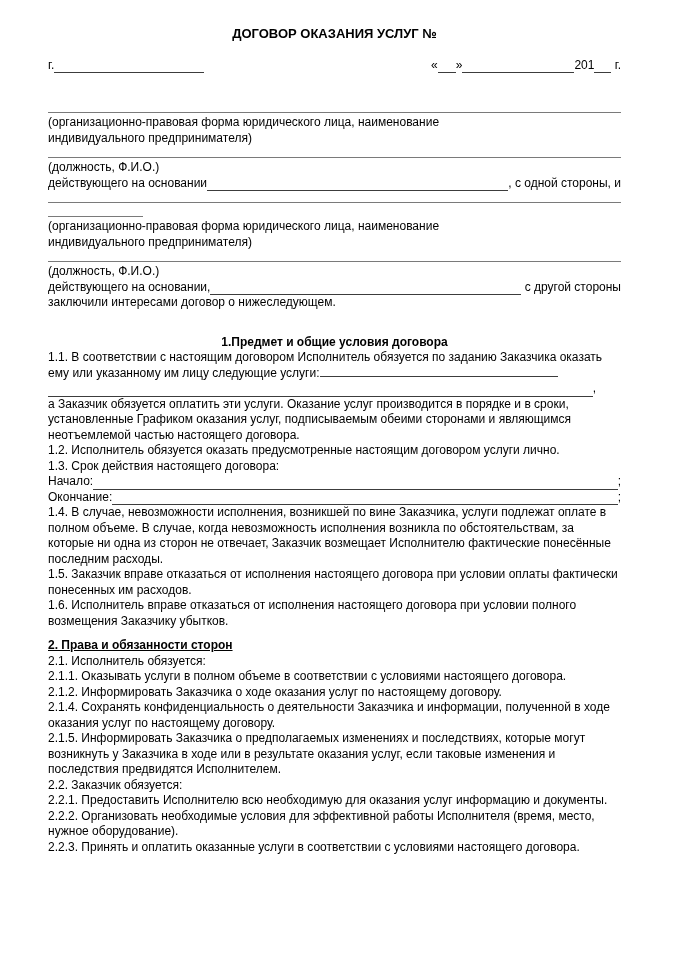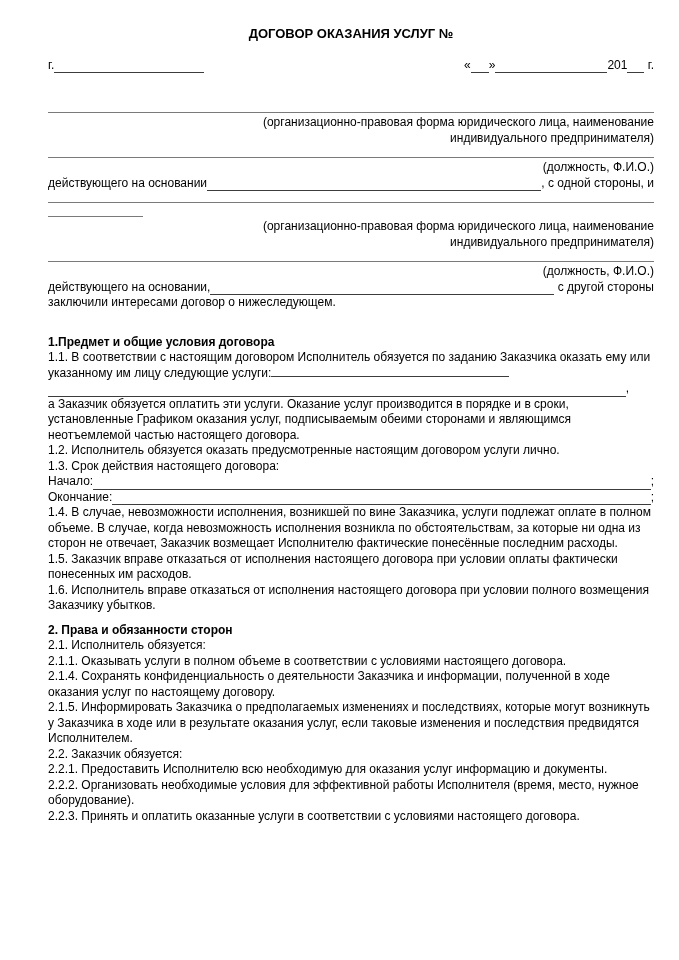"ДОГОВОР ОКАЗАНИЯ УСЛУГ №" .page { padding: 26px 25px 0 48px -> 26px 58px 0 48px }
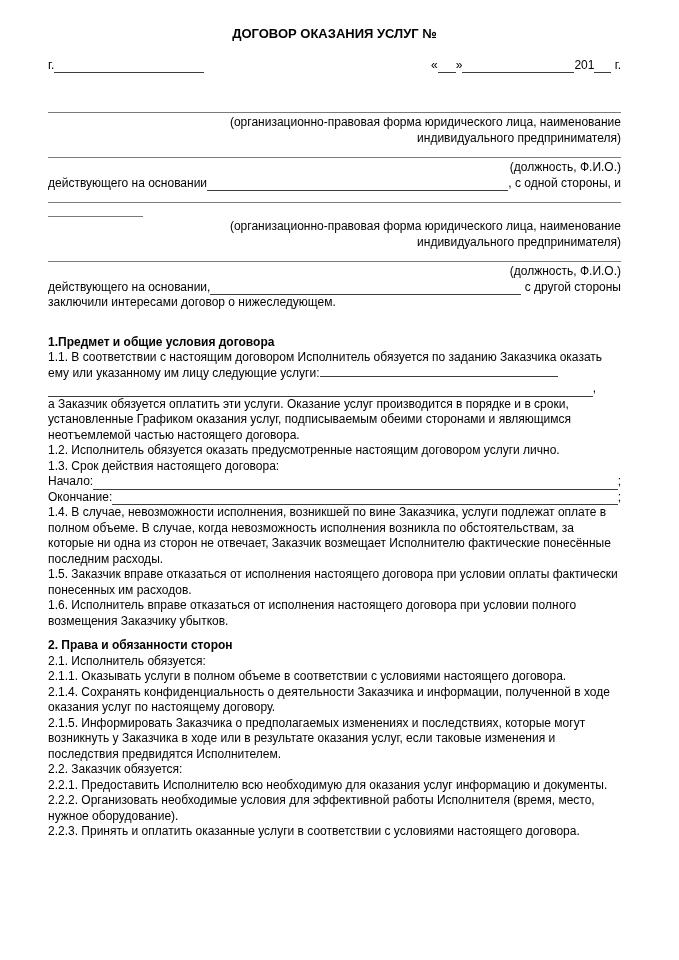"(организационно-правовая форма" .caption { text-align: right -> left }
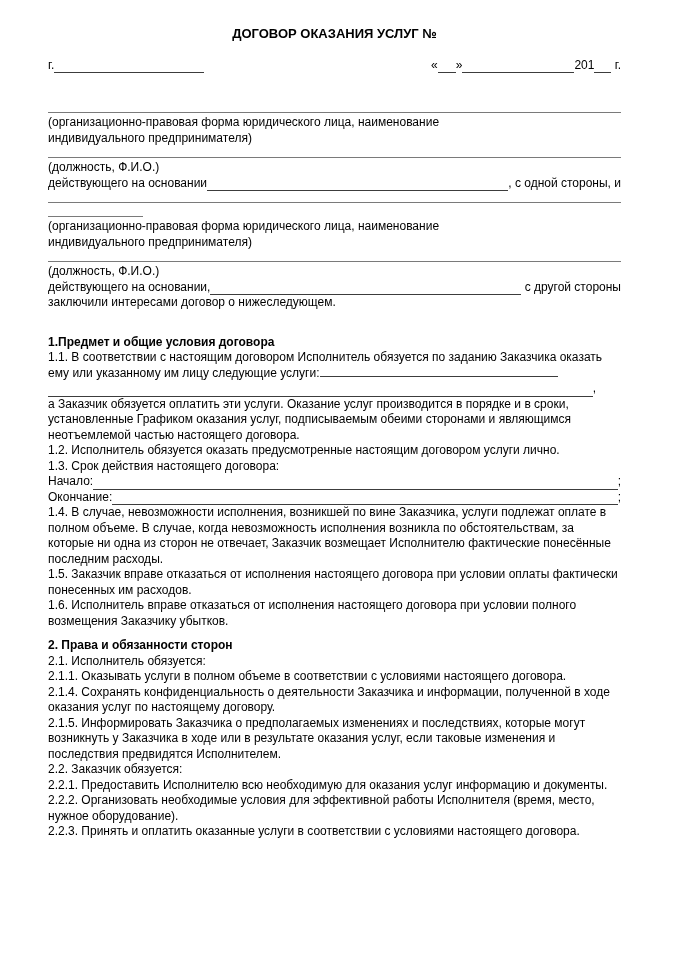"1.Предмет и общие условия договора" .h1 { text-align: none -> center }
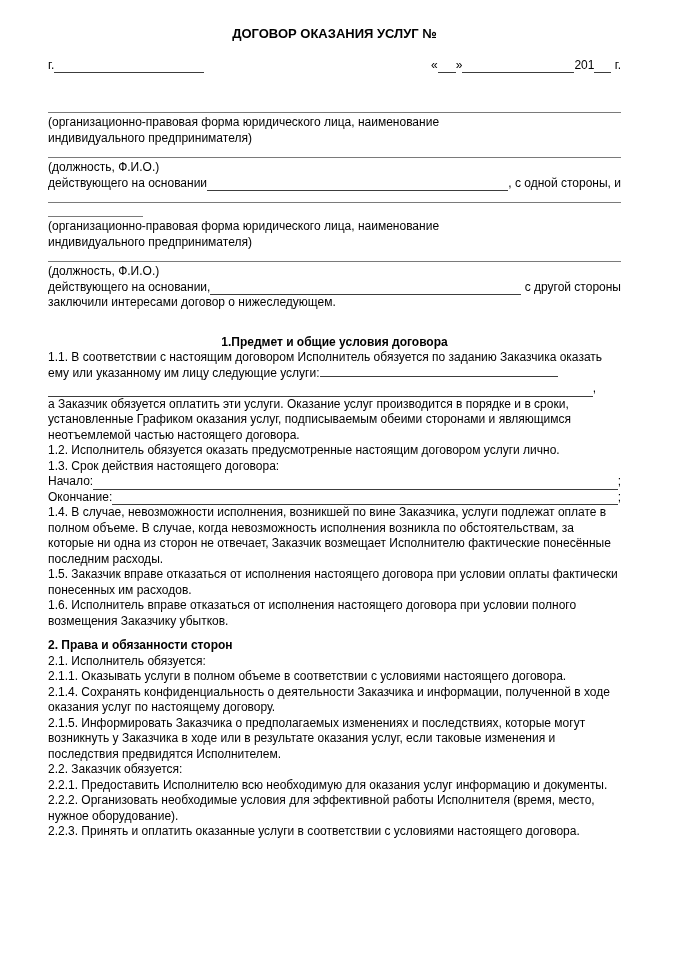"2. Права и обязанности сторон" .h2 { text-decoration: none -> underline }
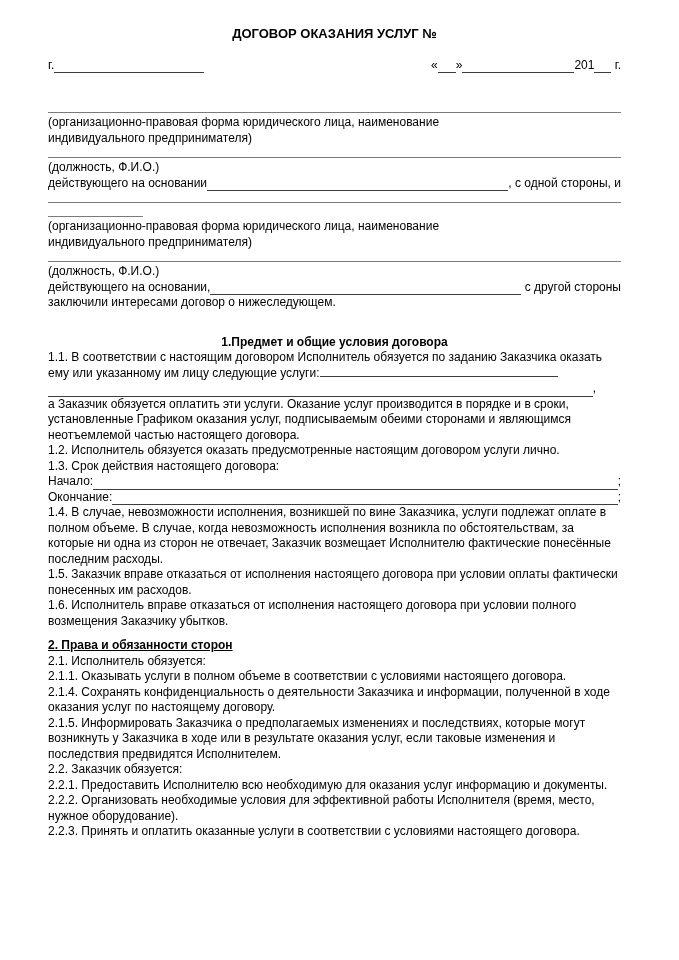"2.1.2. Информировать Заказчика о ходе" div.p { html: none -> <div>2.1.2. Информировать Заказчика о ходе оказания услуг по настоящему договору.</div> }
